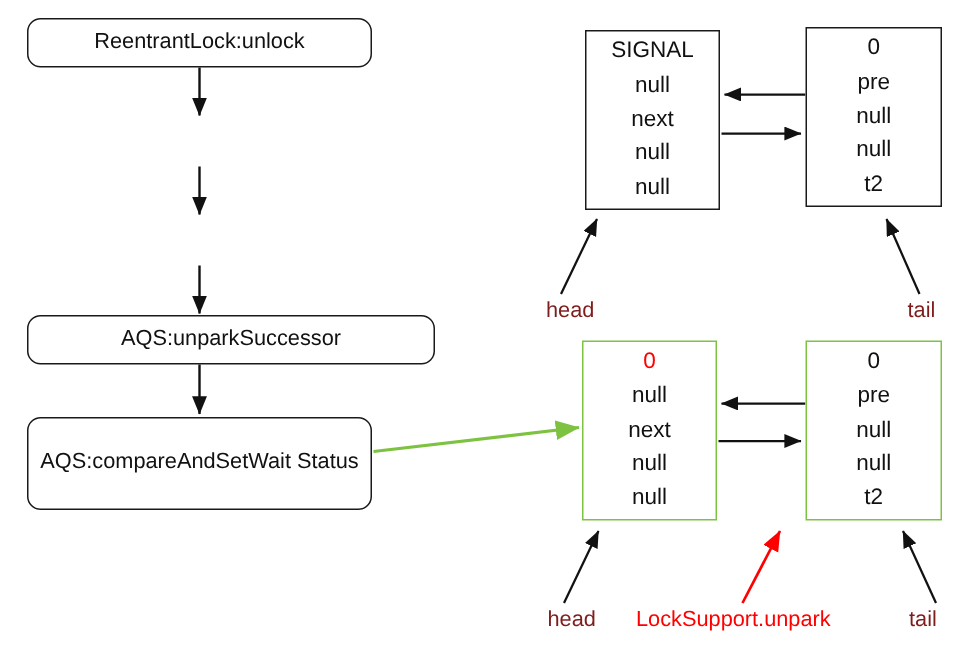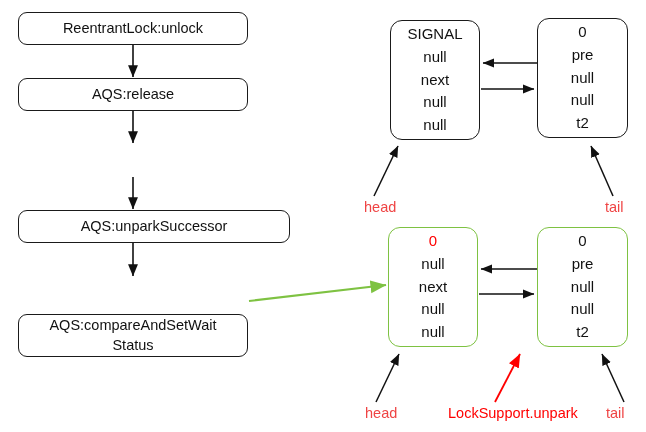"ReentrantLock:unlock" .flow-box { padding: 2px 10px -> 2px 0 }
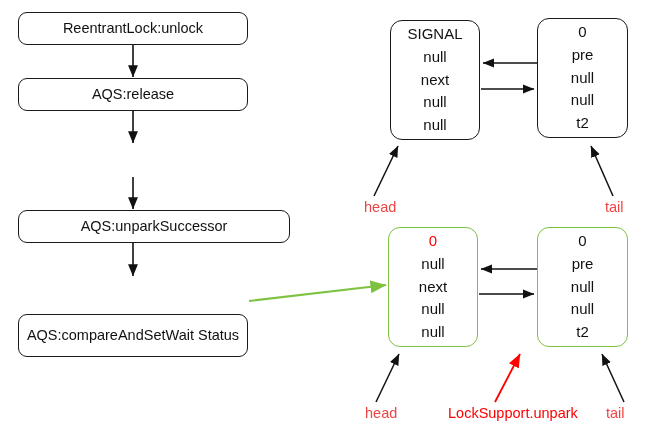"SIGNAL" .node-box { border-radius: 12px -> 0 }
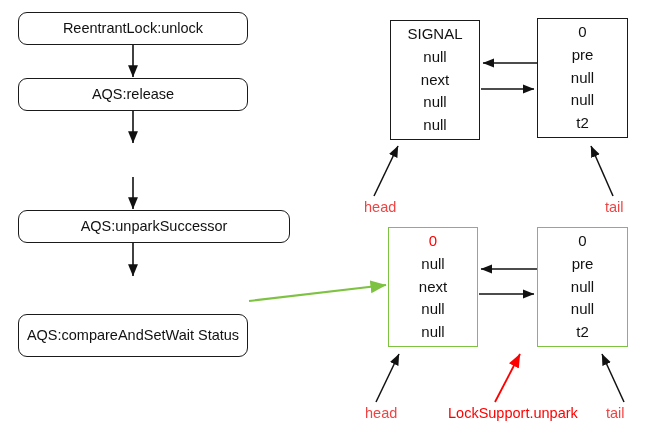"AQS:release" div.flow-box { html: <div> <span>AQS:release</span> </div> -> none }
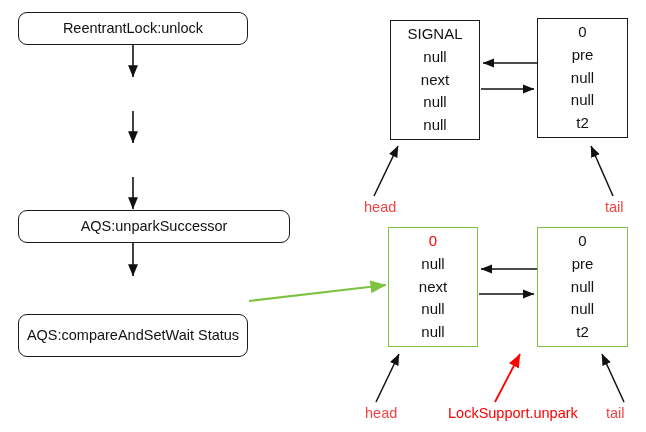"head" .edge-label { color: #ef4444 -> #7f1d1d }
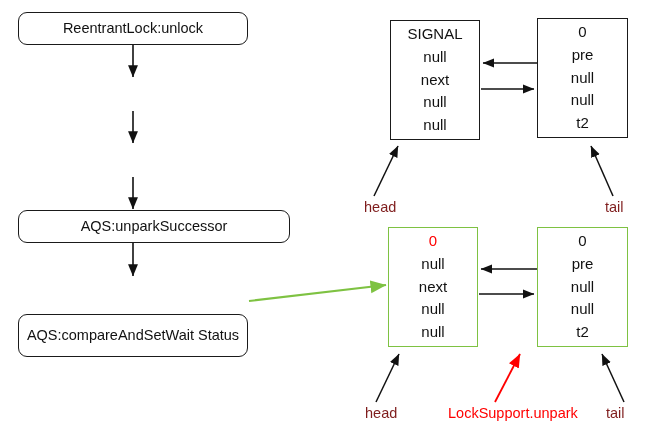"AQS:compareAndSetWait Status" div.flow-box { height: 43px -> 62px; margin-top: 36px -> none }
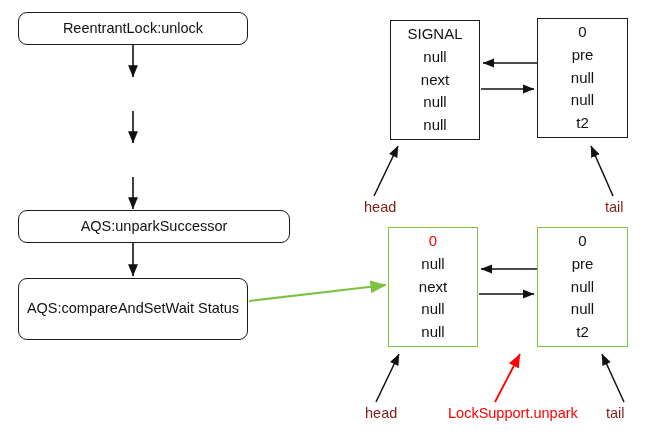"LockSupport.unpark" .edge-label.red { margin-left: 24px -> none }
